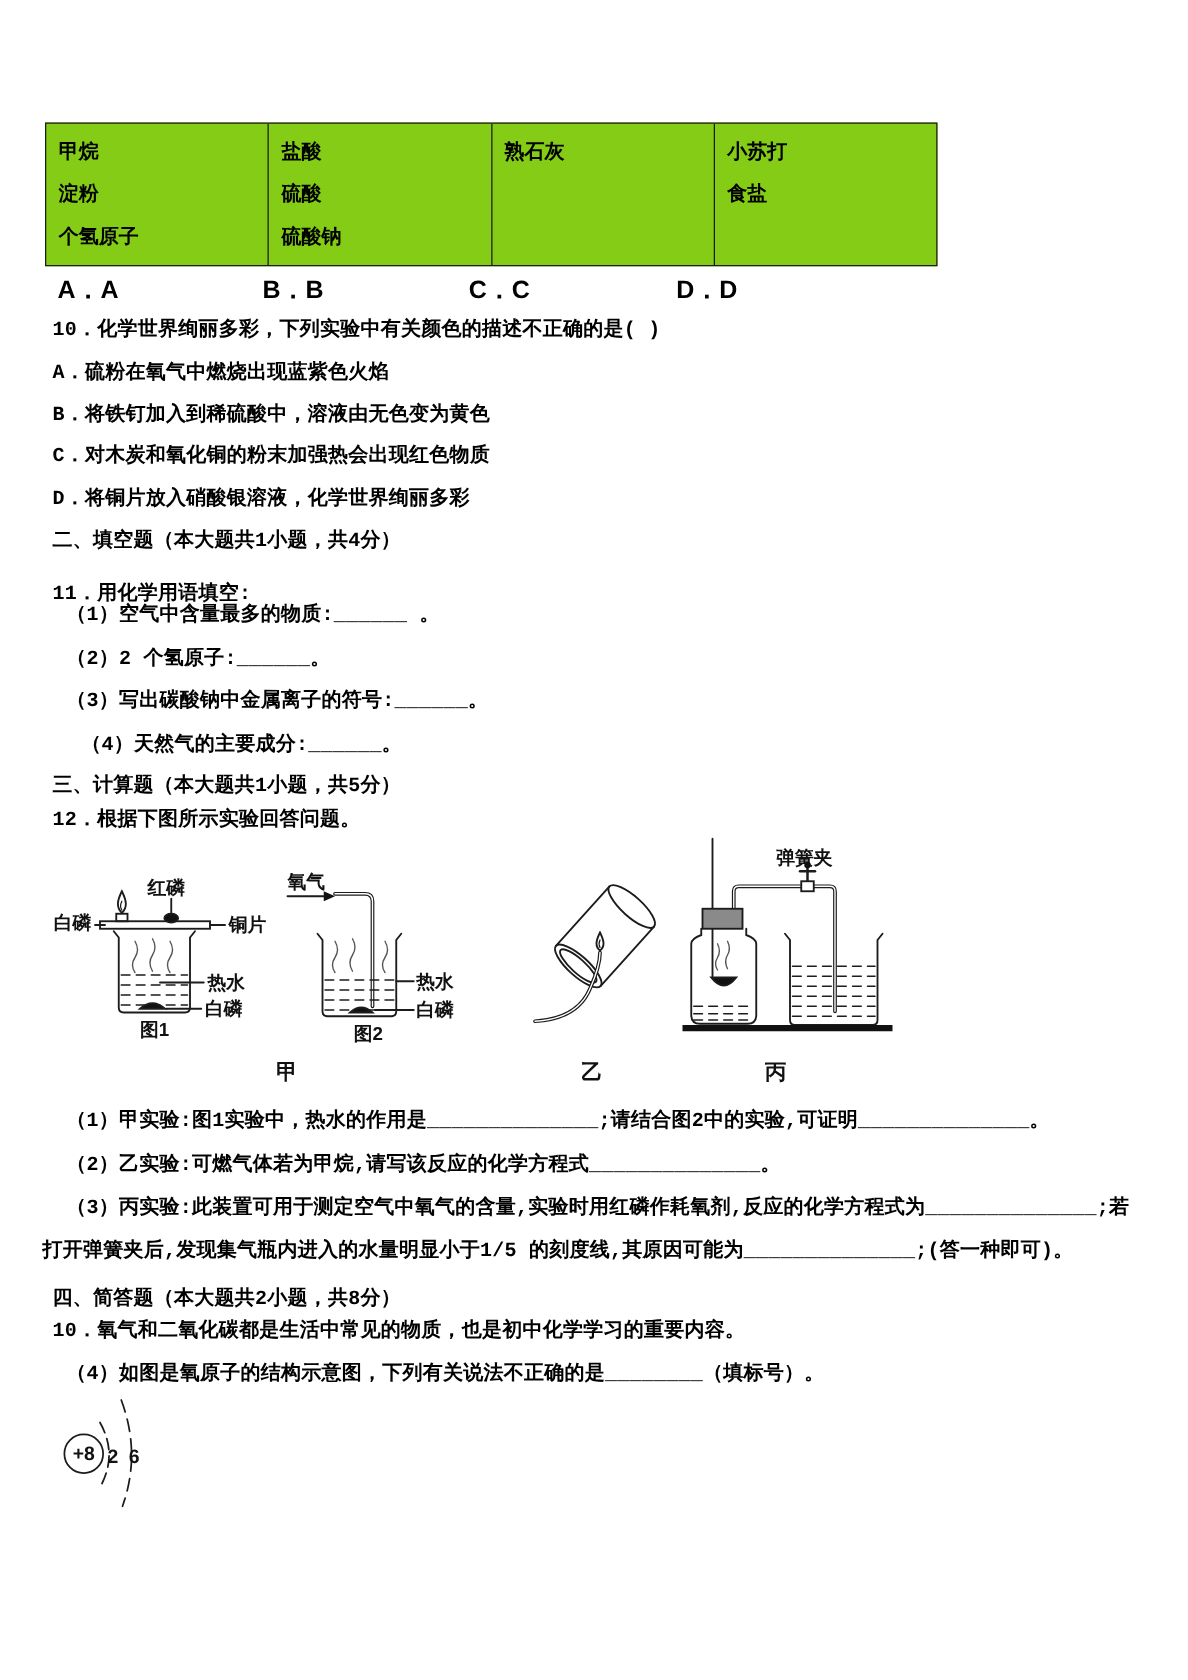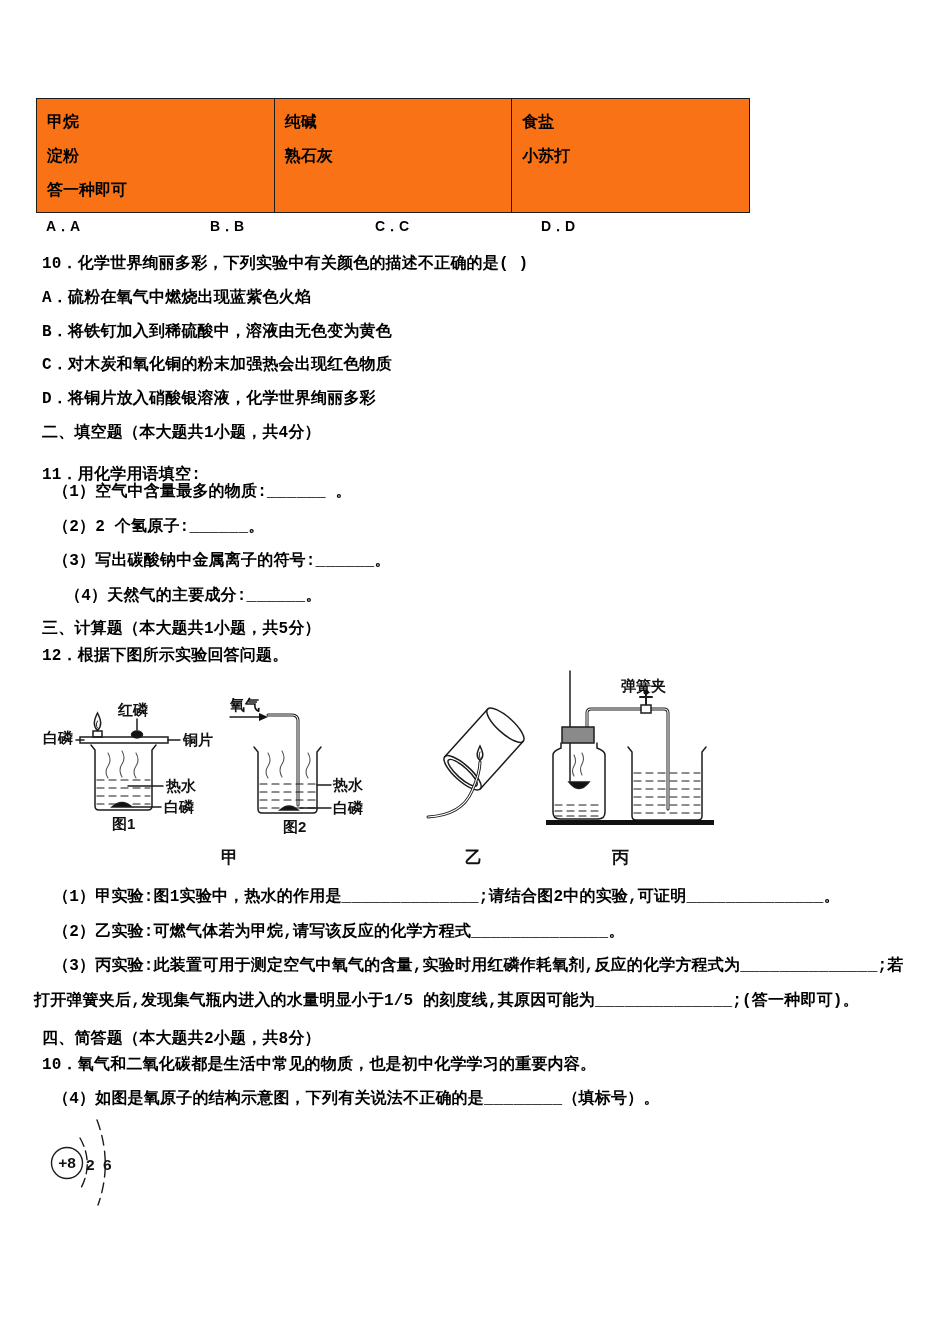"甲烷" .qtable { background: #f97316 -> #84cc16 }
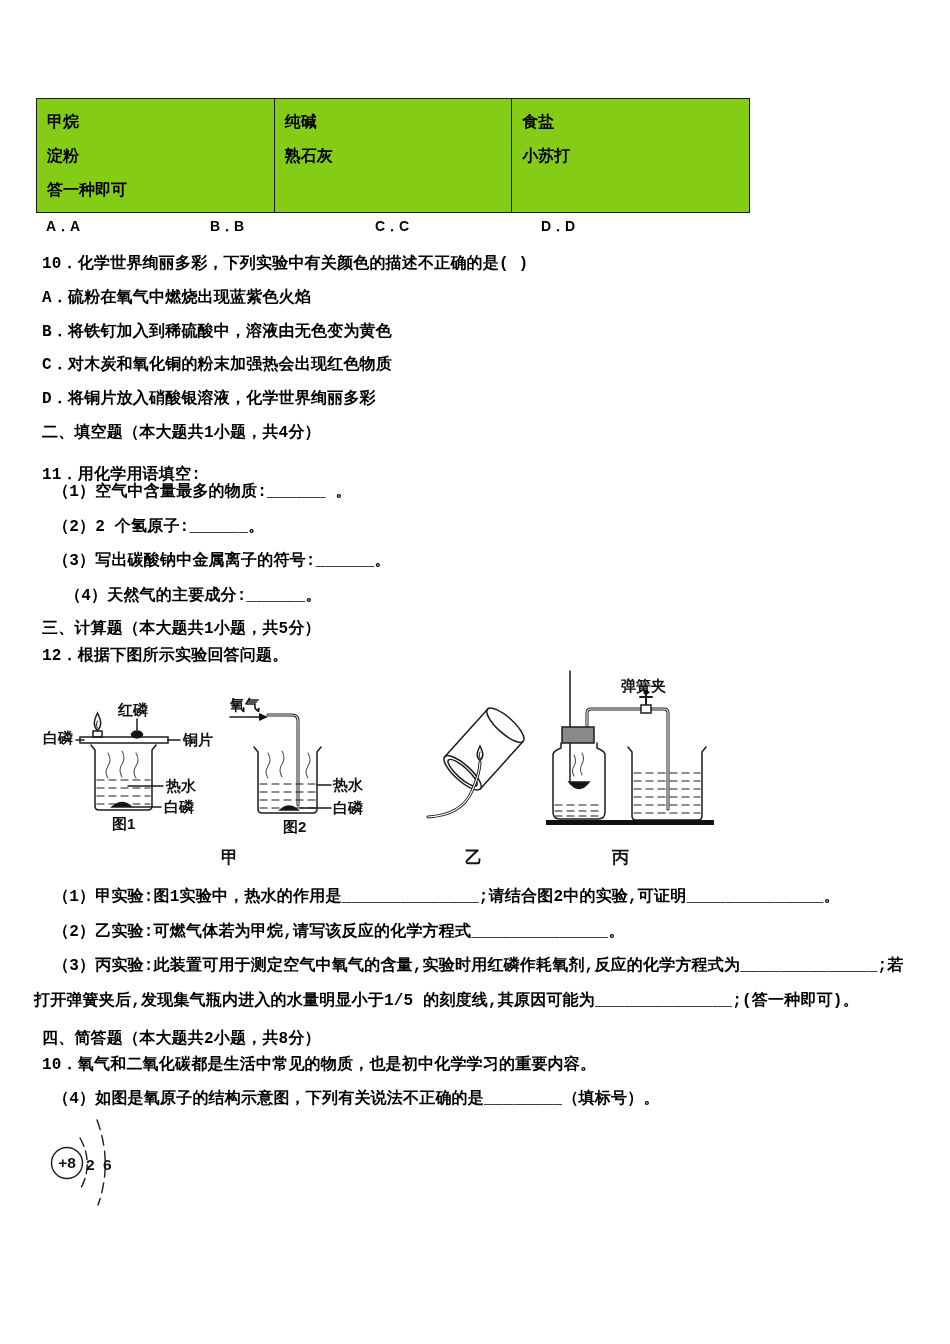"盐酸" div.col { html: none -> <div> <div>盐酸</div> <div>硫酸</div> <div>硫酸钠</div> </div> }
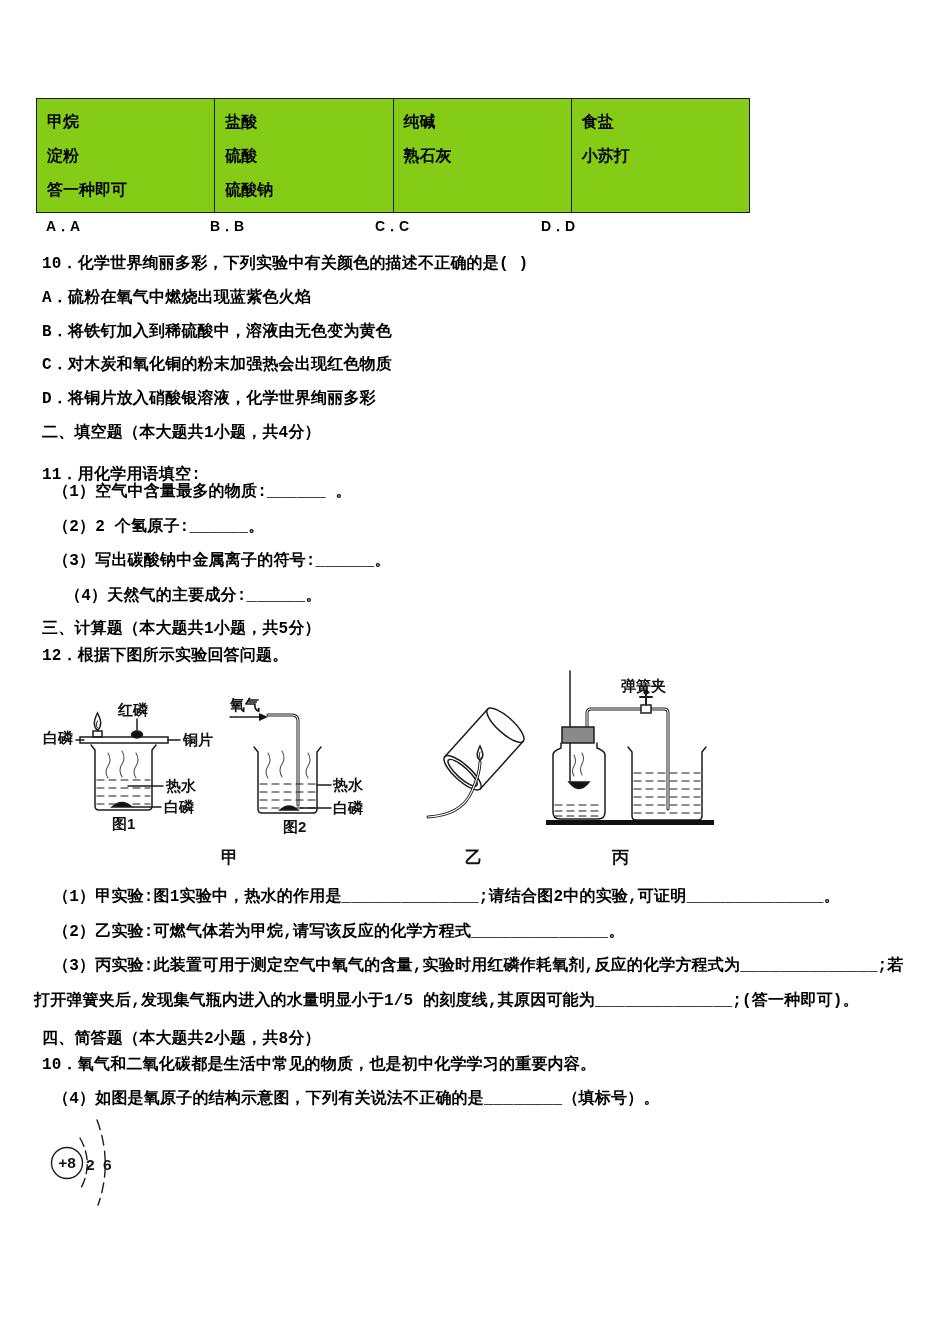"纯碱" div.cell { html: <div>纯碱</div> -> none }
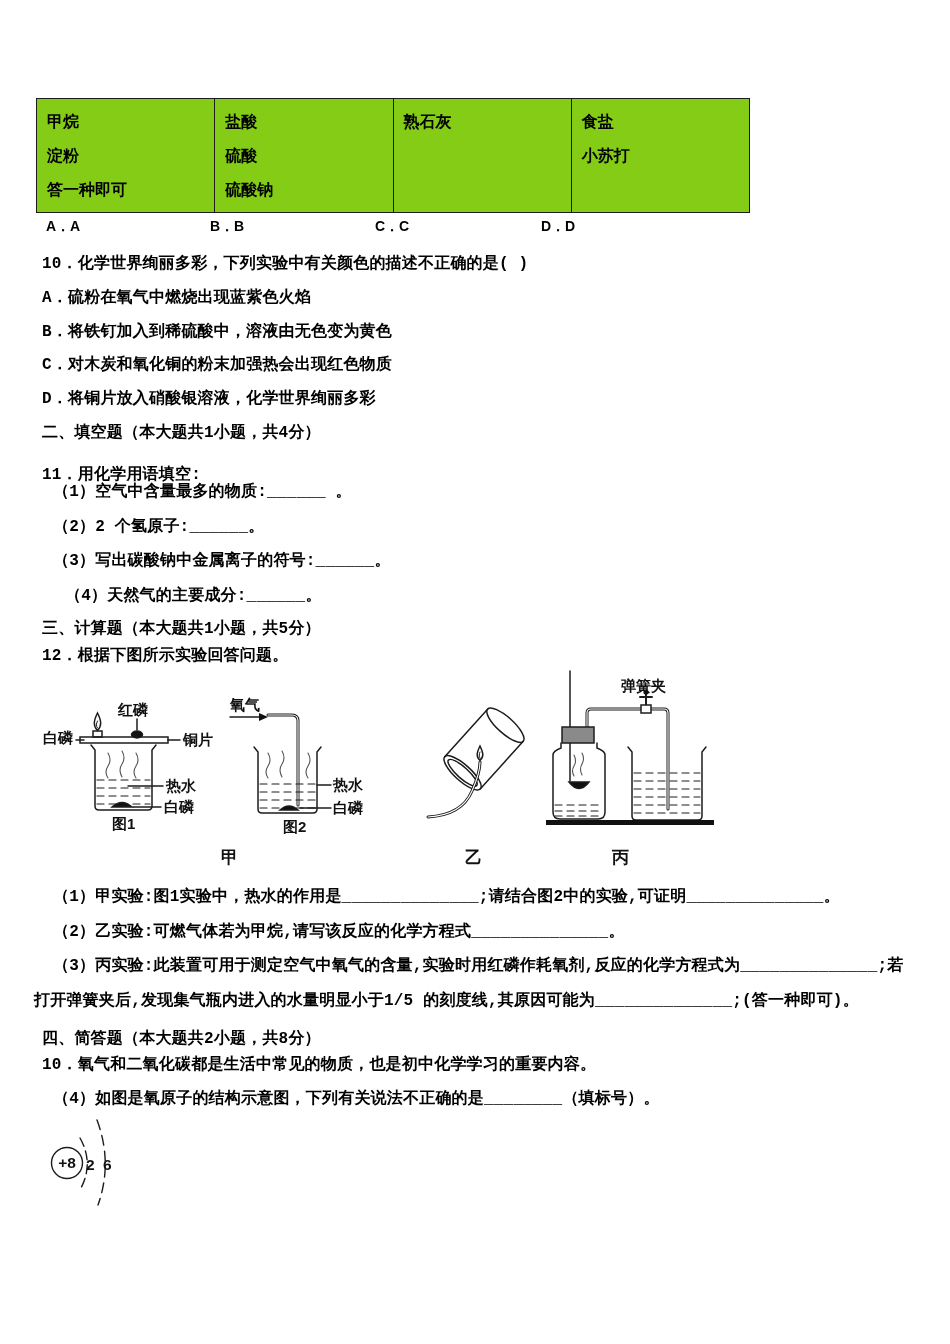"食盐" div.cell { order: before "小苏打" -> after "小苏打" }
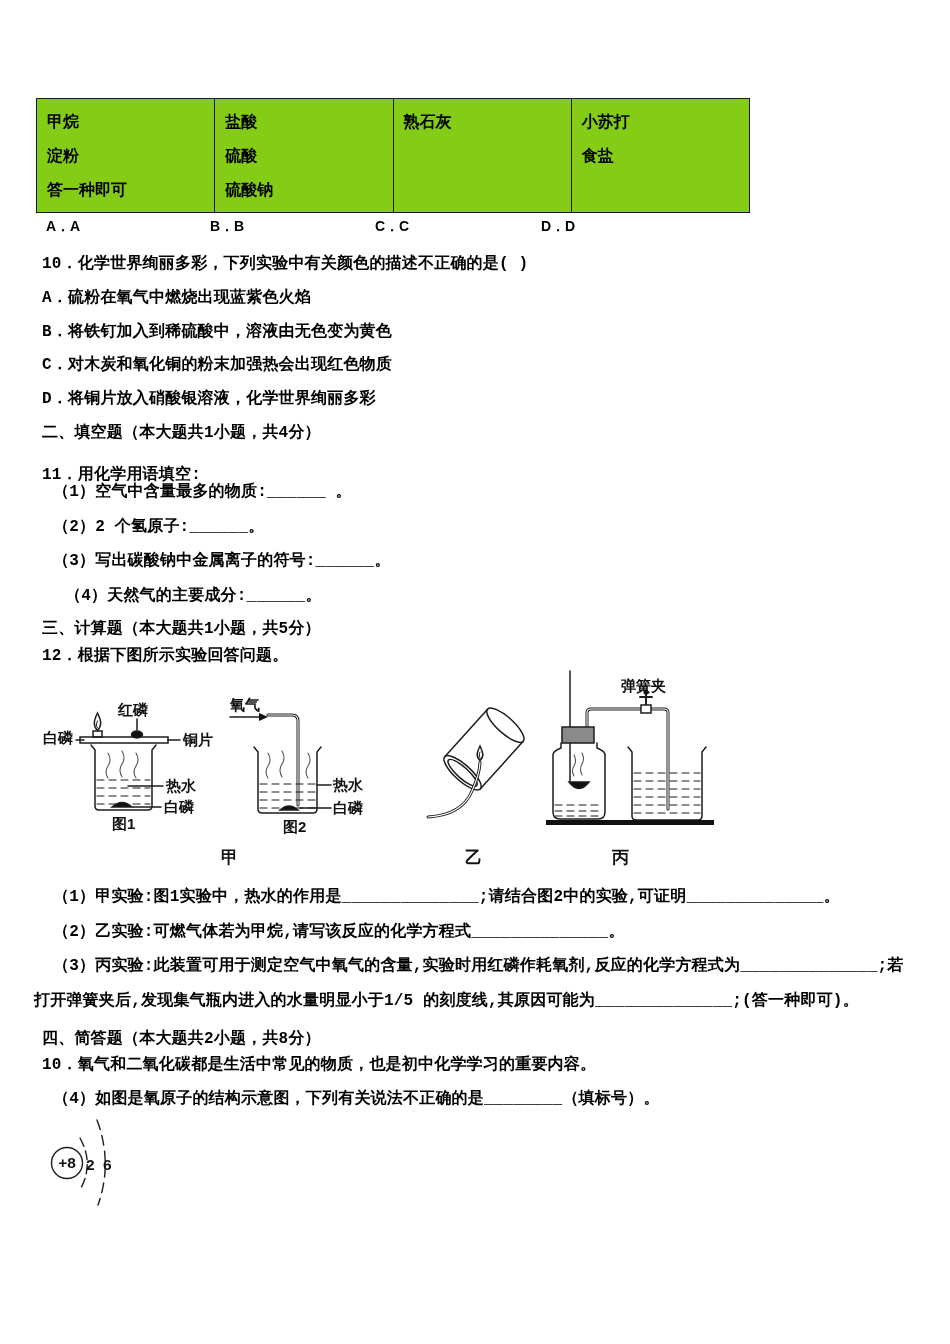"答一种即可" div.cell { text: 答一种即可 -> 个氢原子 }
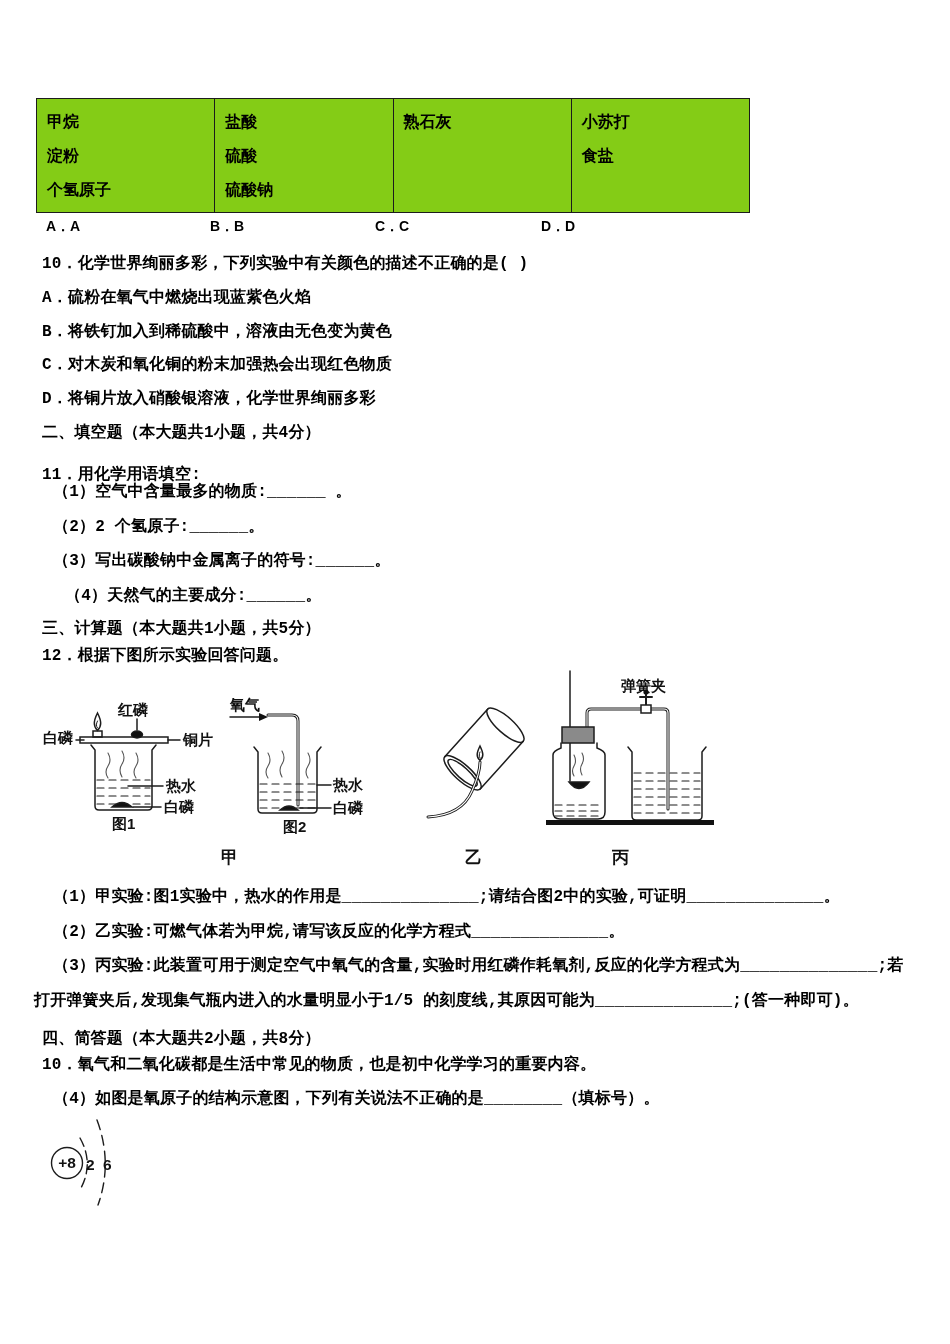"A．A" .optrow span { font-size: 14px -> 20px }
